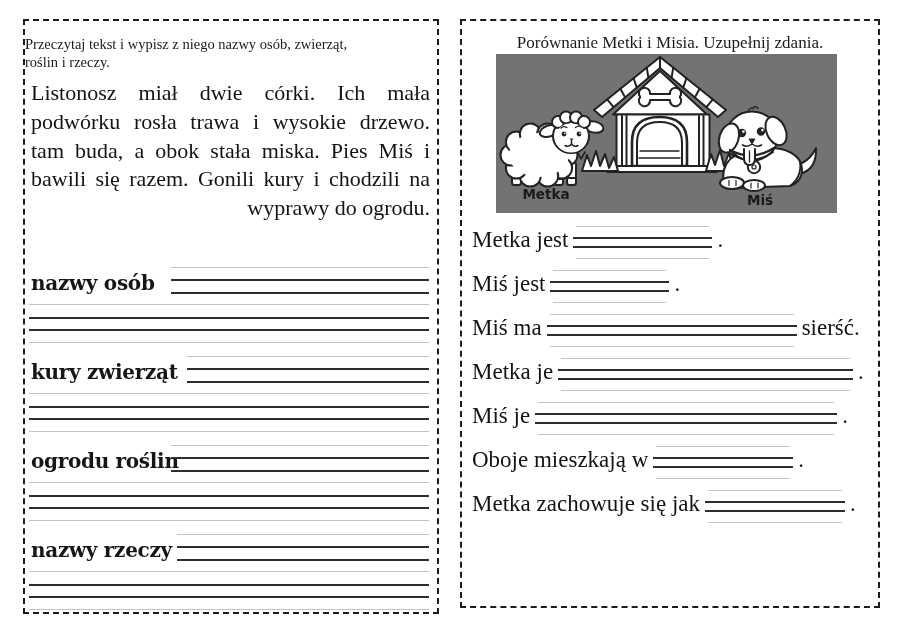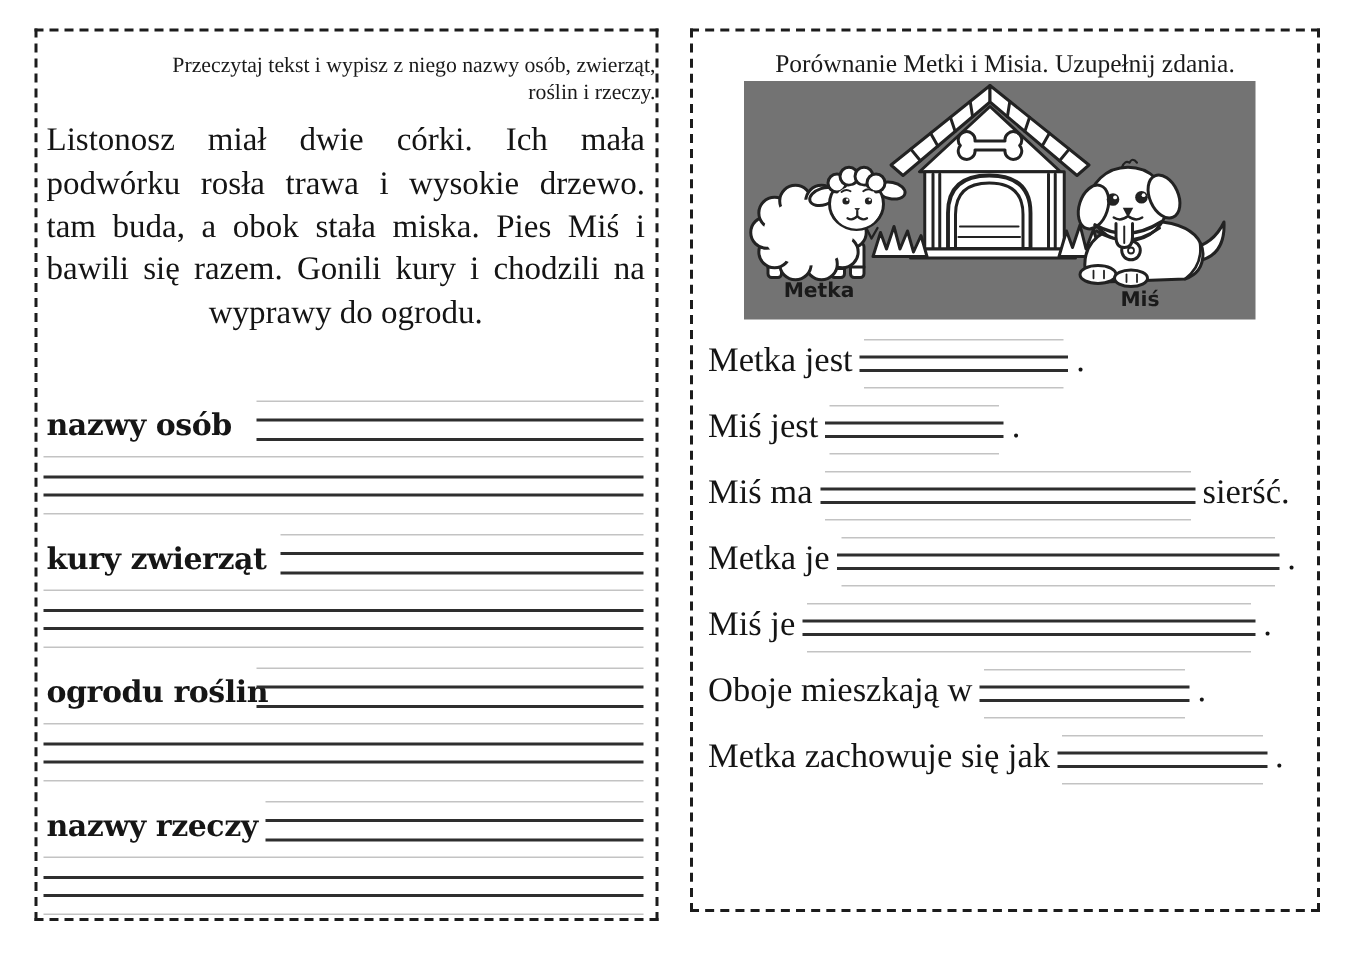"Przeczytaj tekst i wypisz z" .instruction { text-align: right -> left }
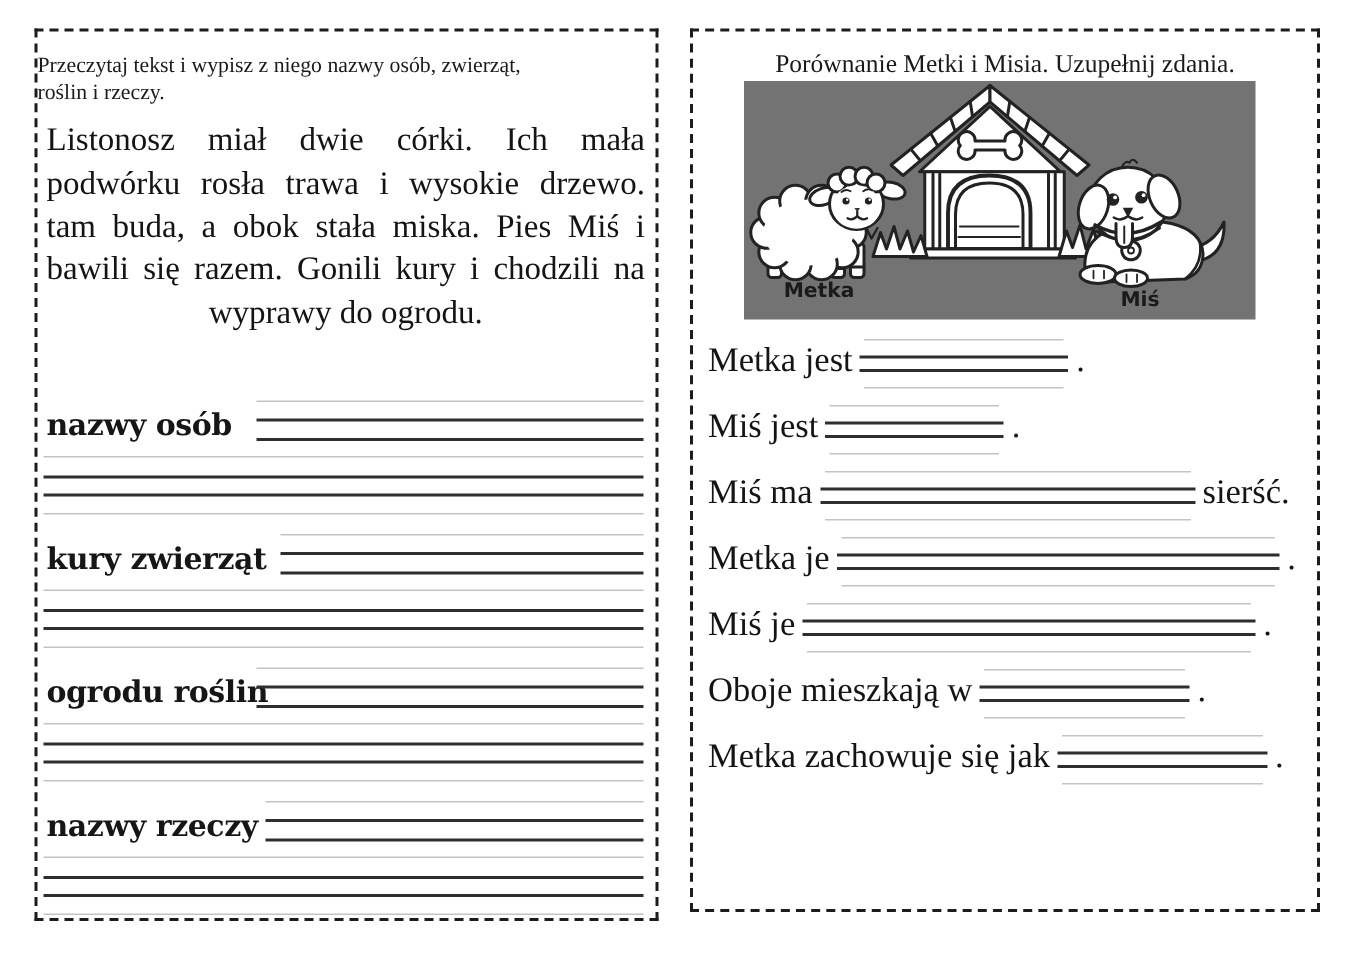"wyprawy do ogrodu." .story .lastline { text-align: center -> right }
